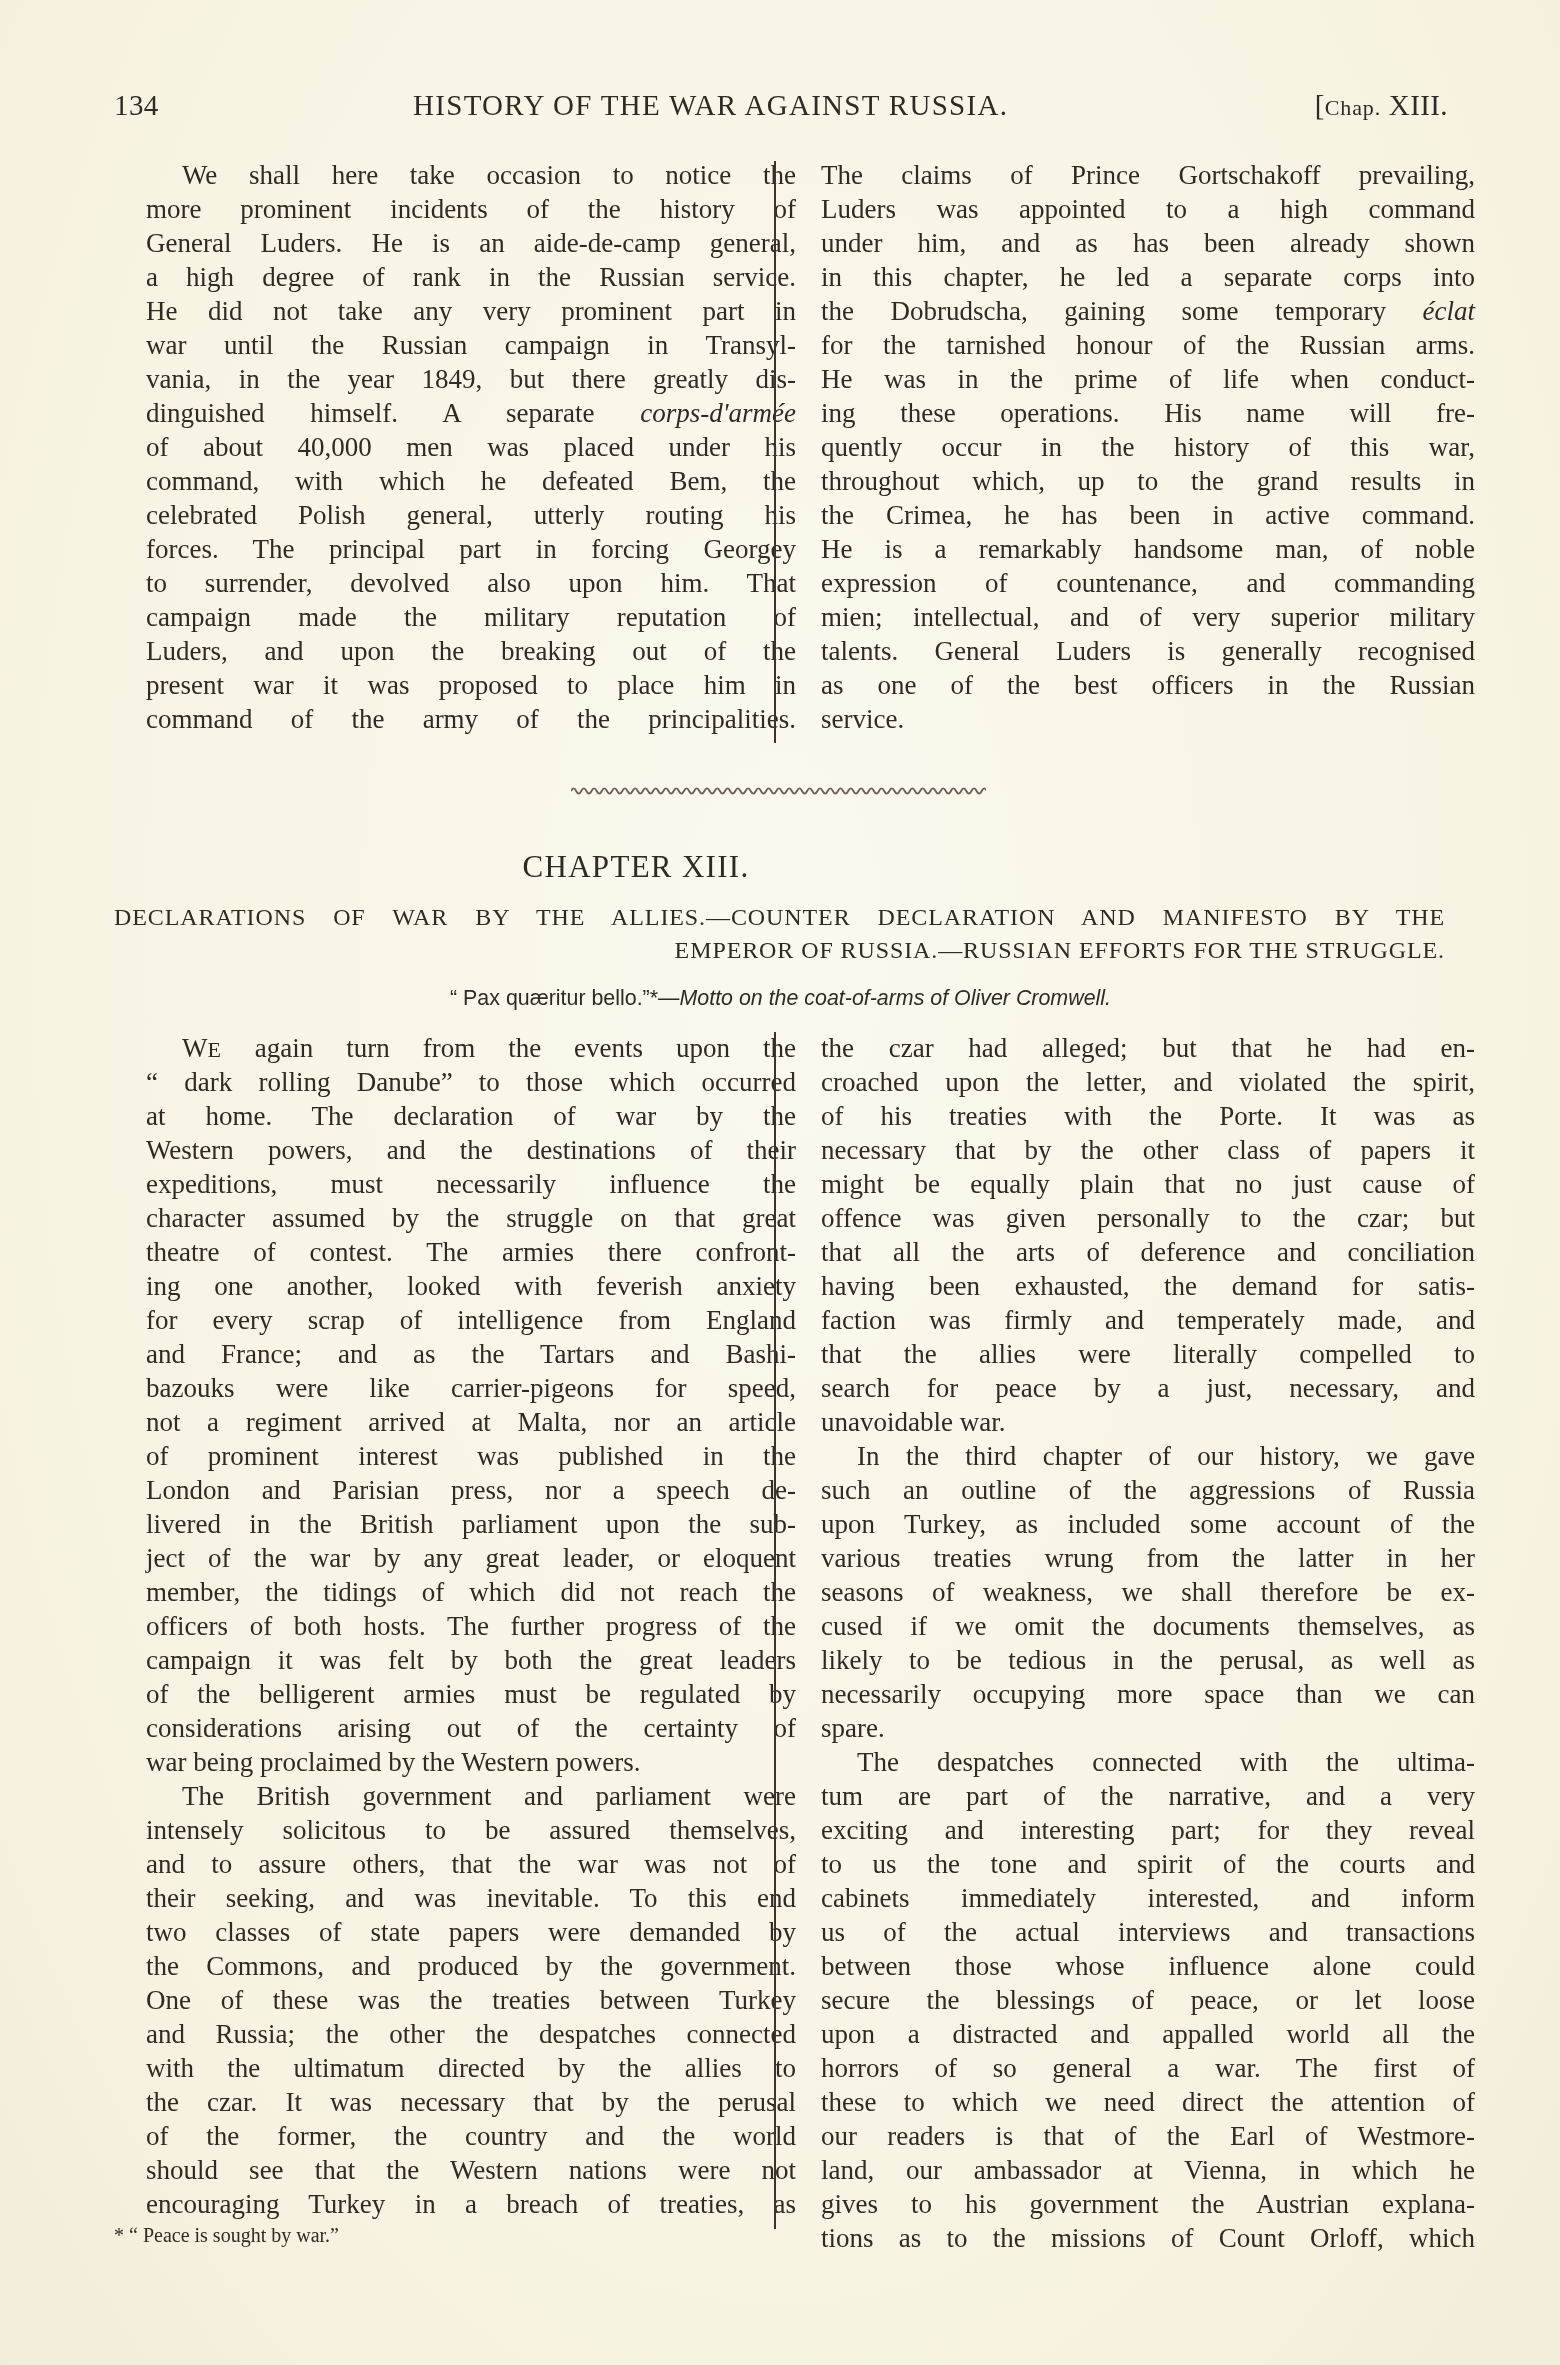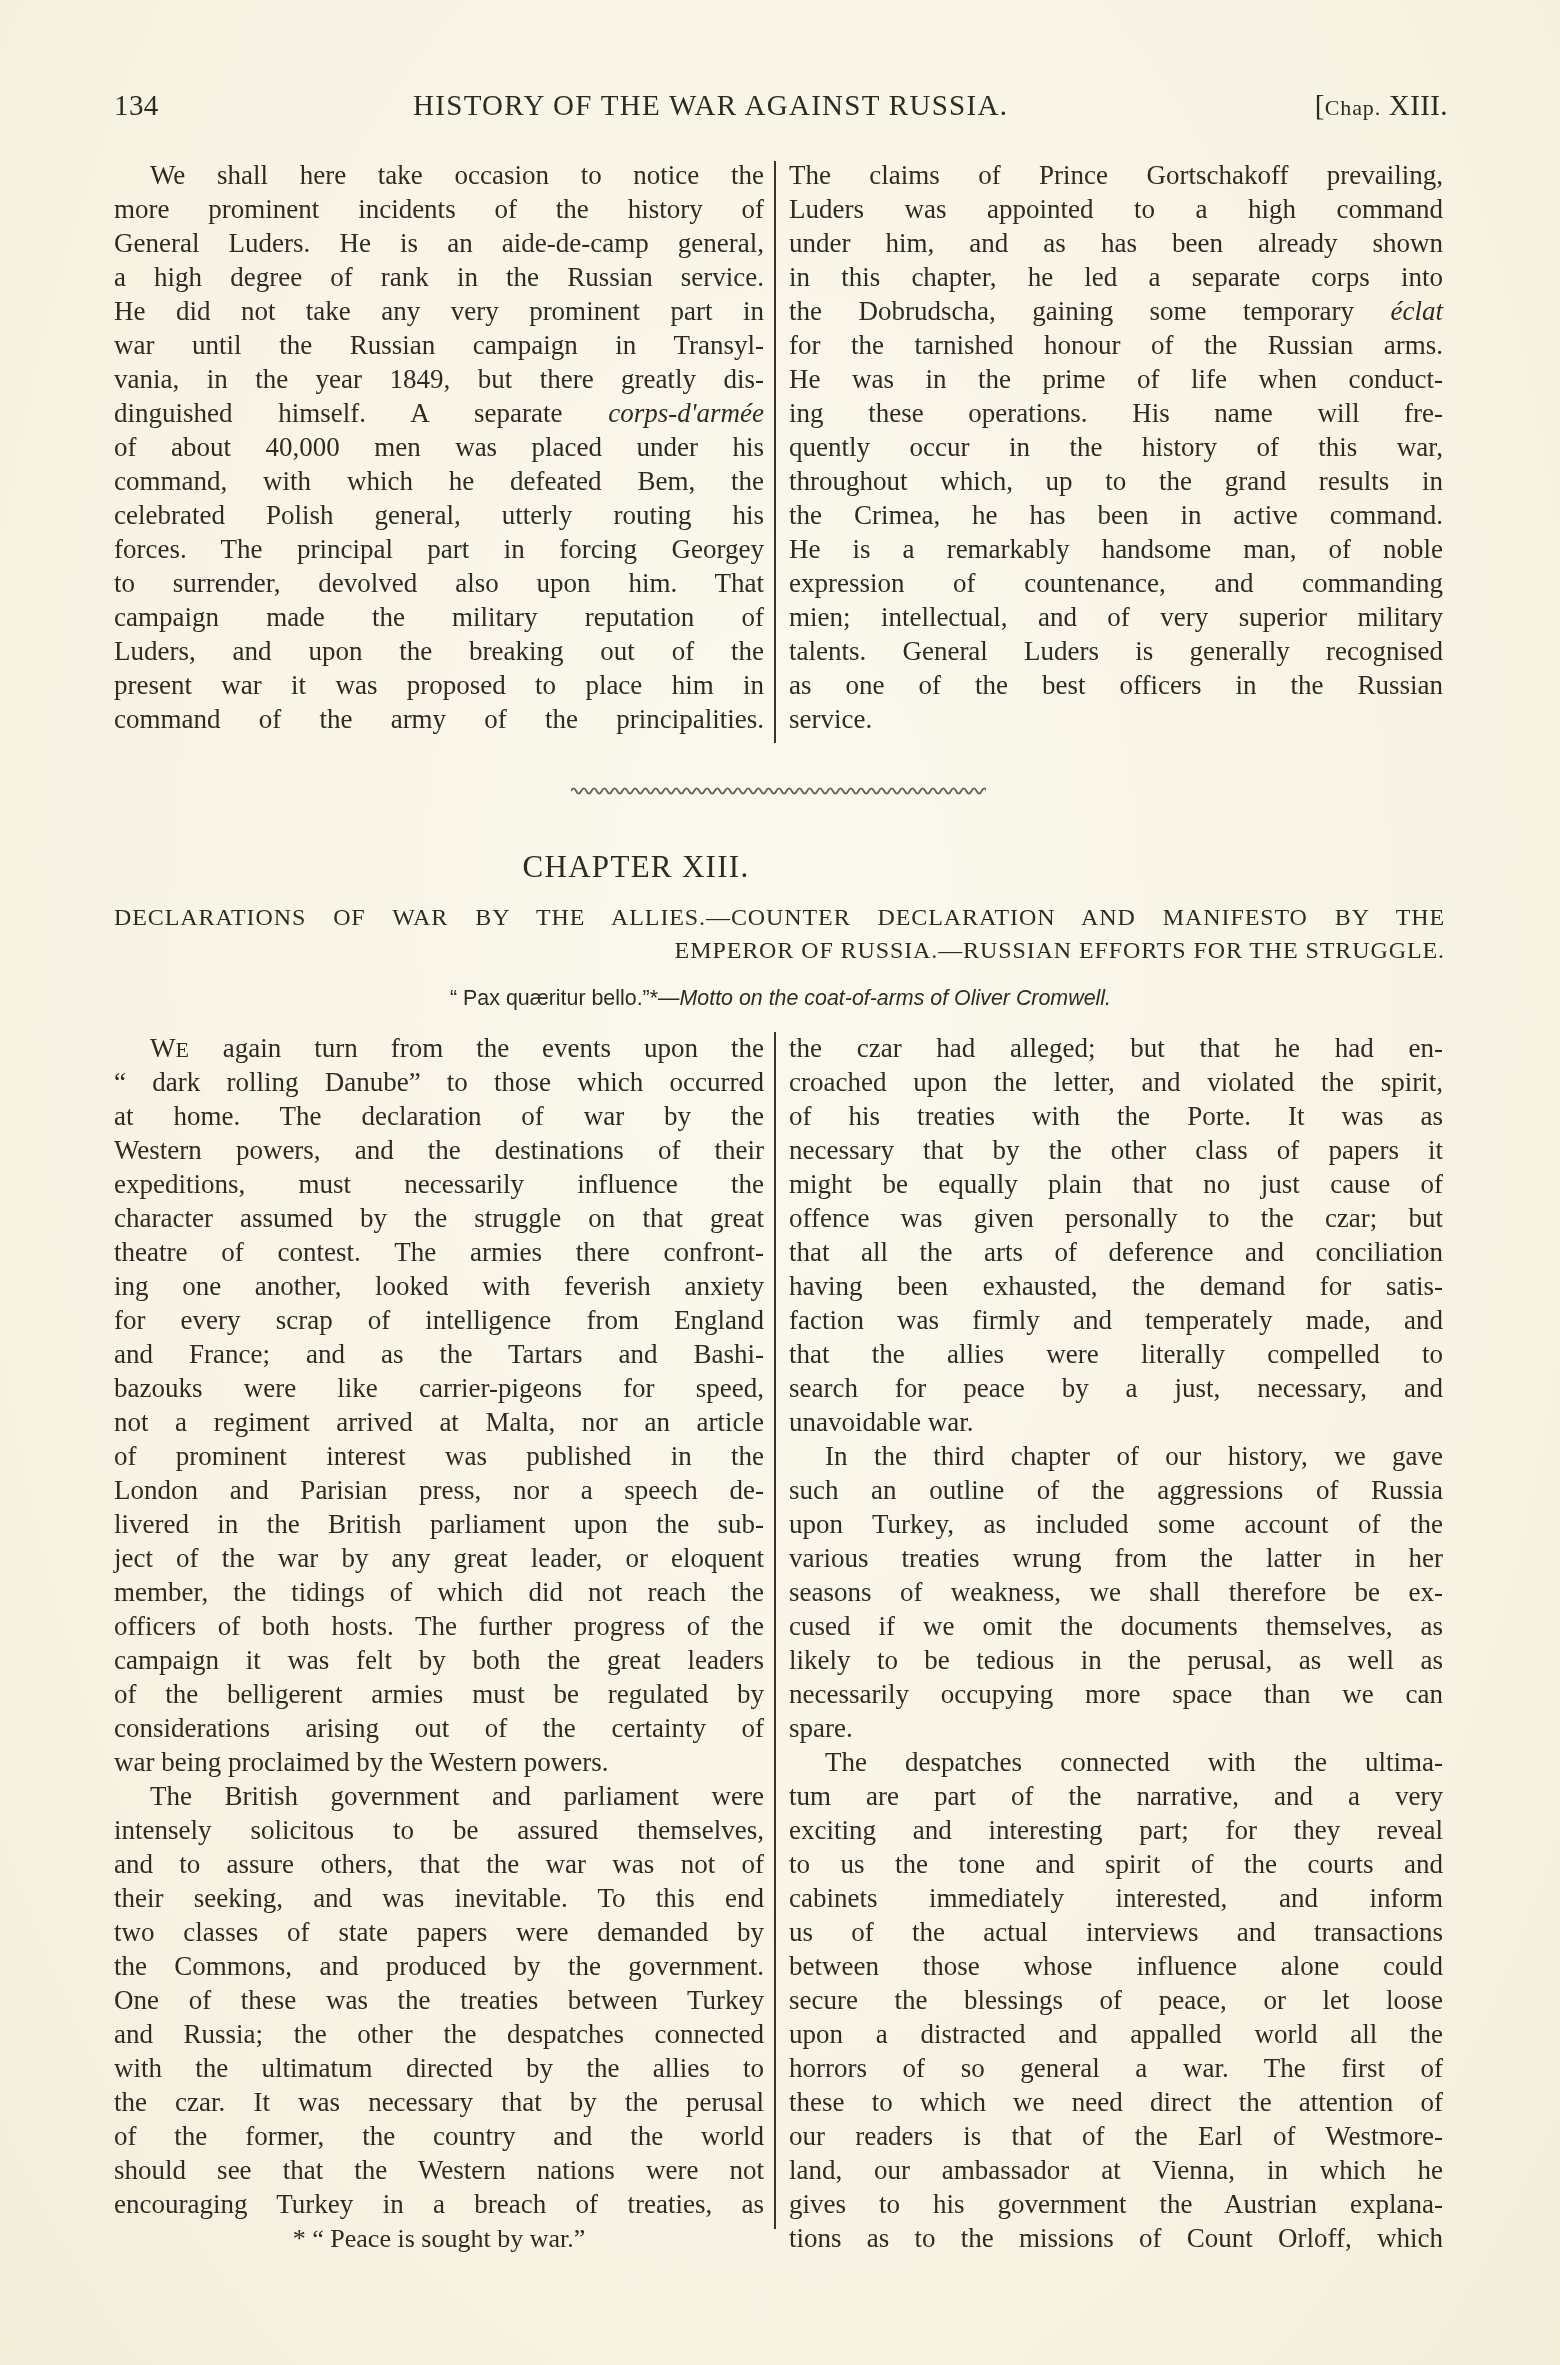"We shall here take occasion" .col { margin-left: none -> 32px }
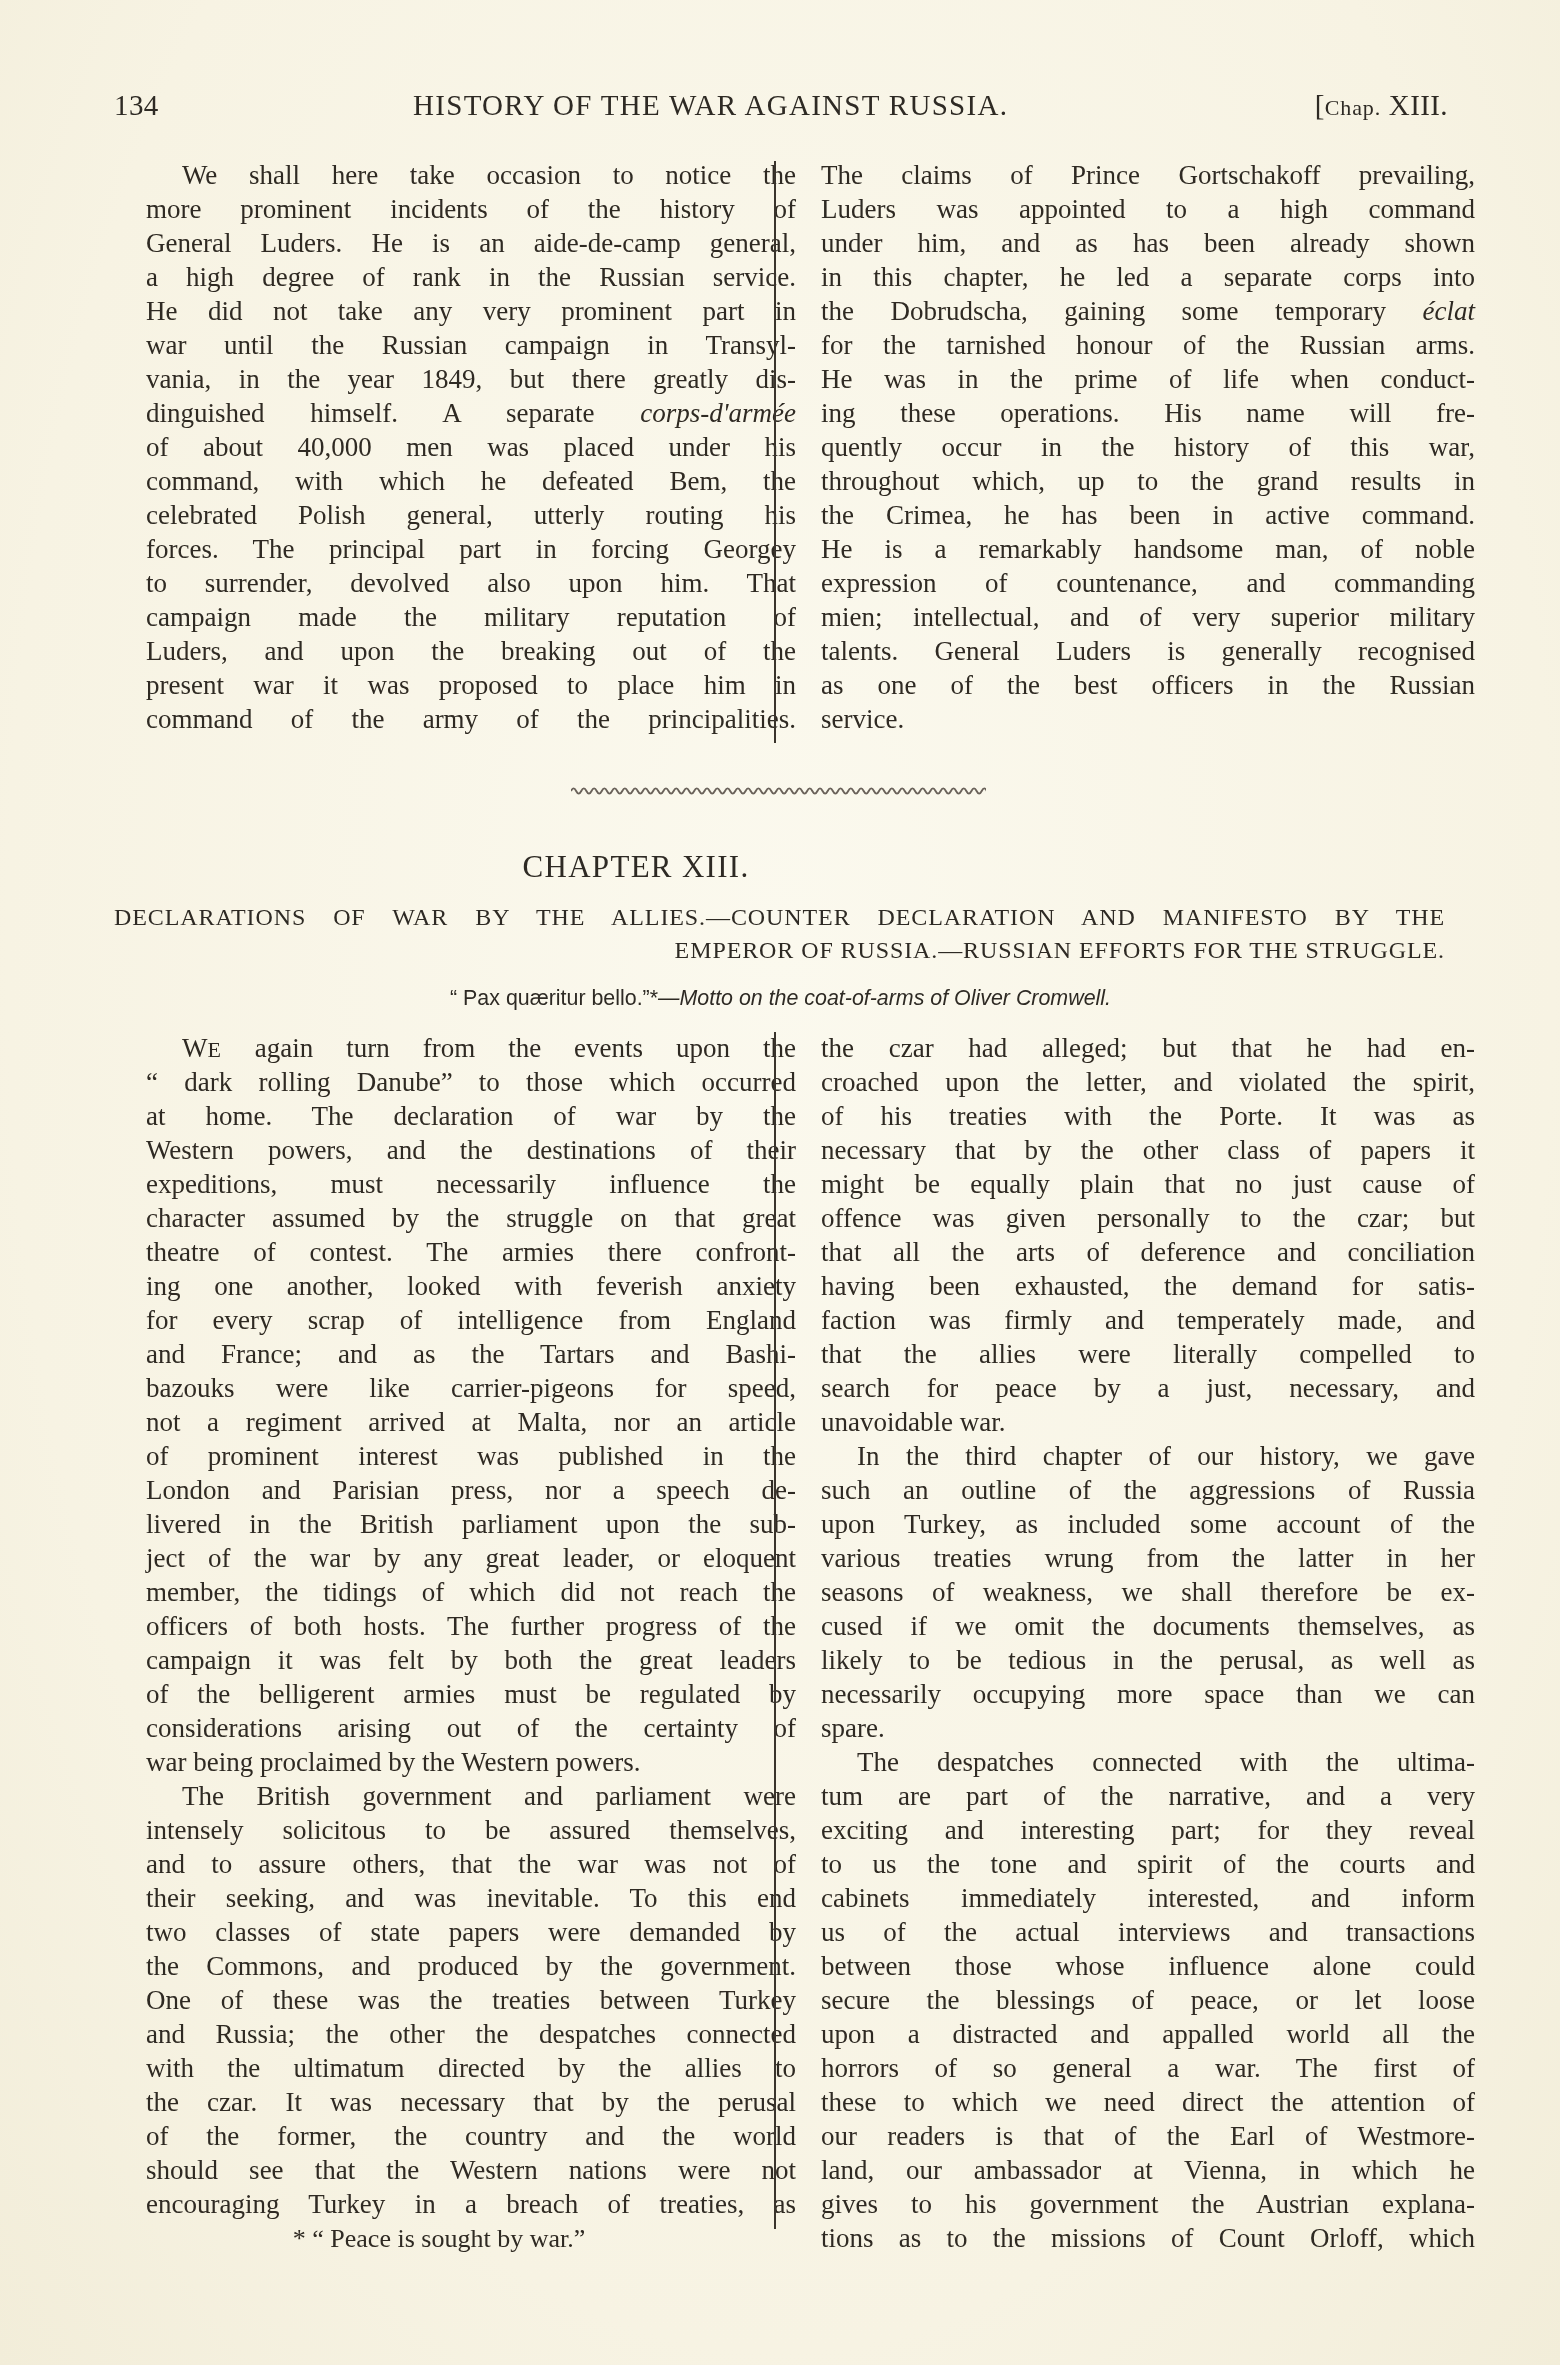"* “ Peace is sought" .footnote { font-size: 26px -> 20px; text-align: center -> none }
